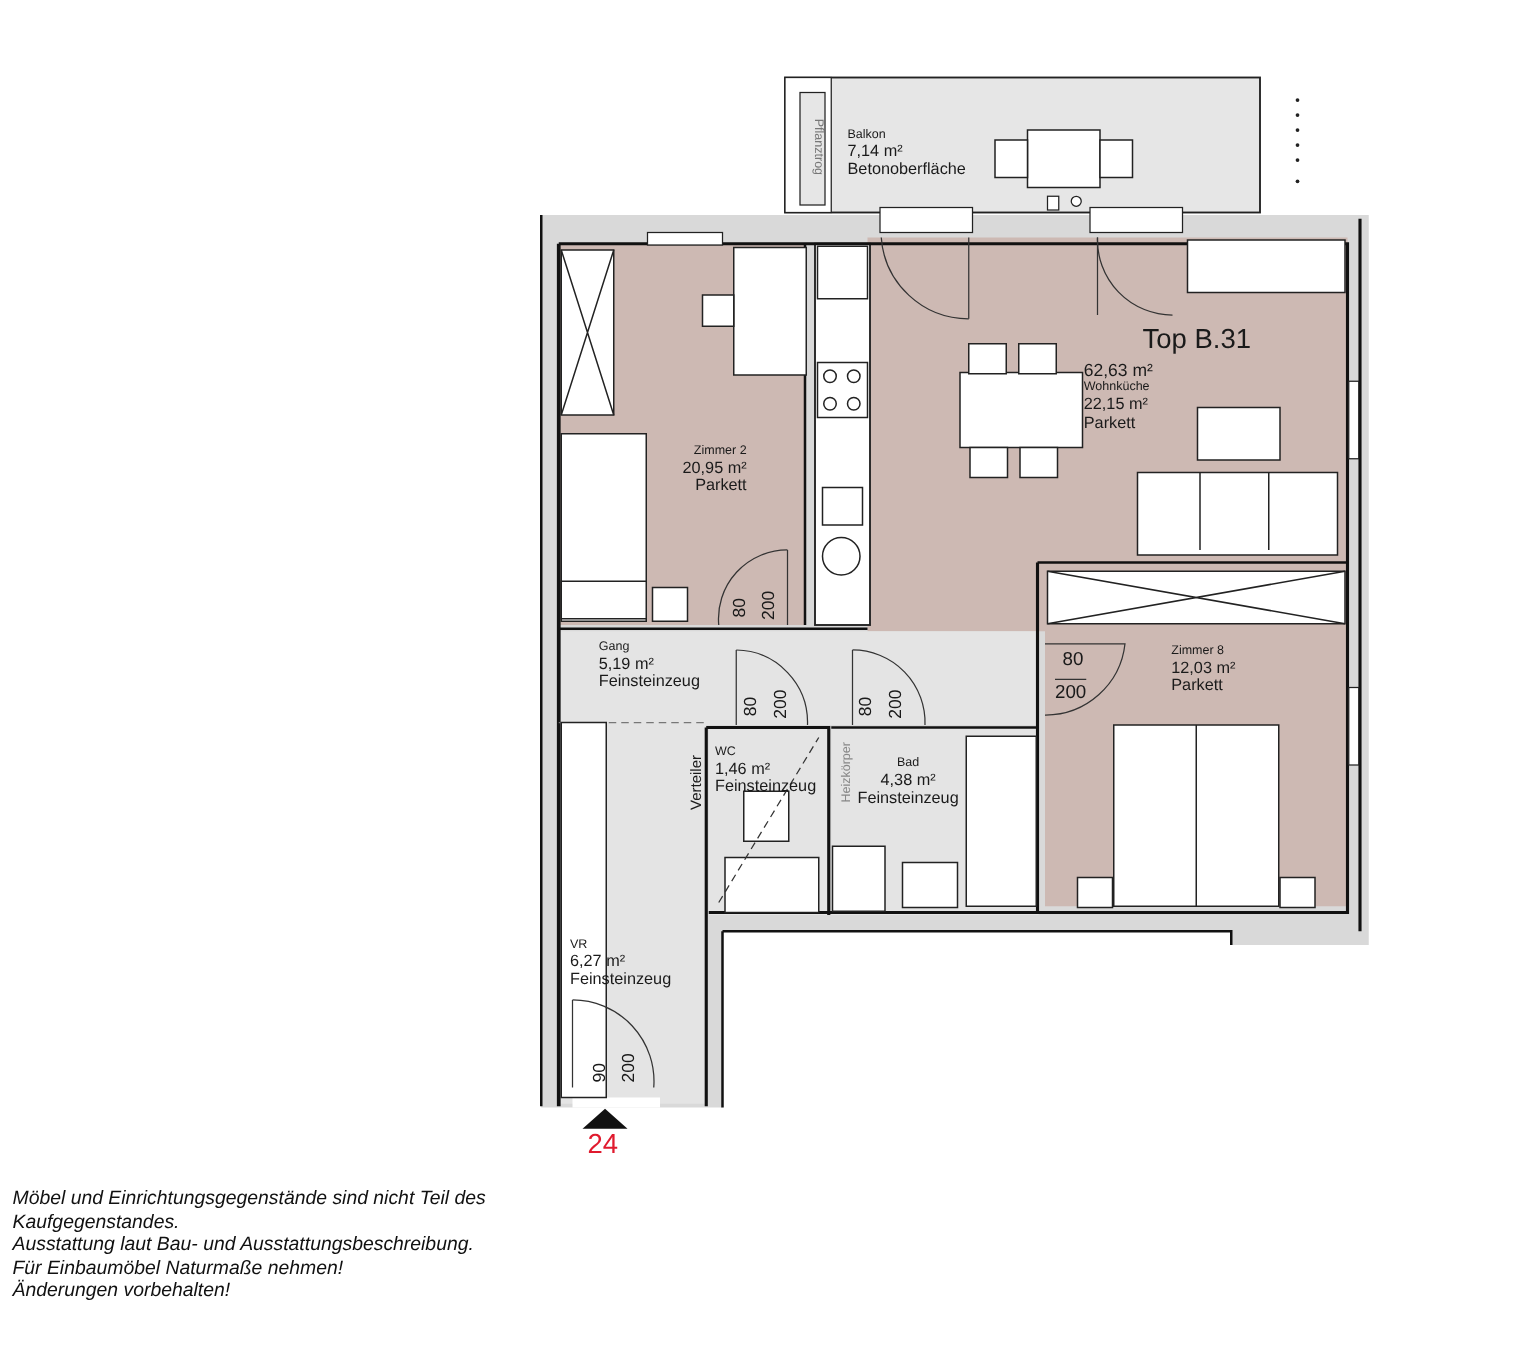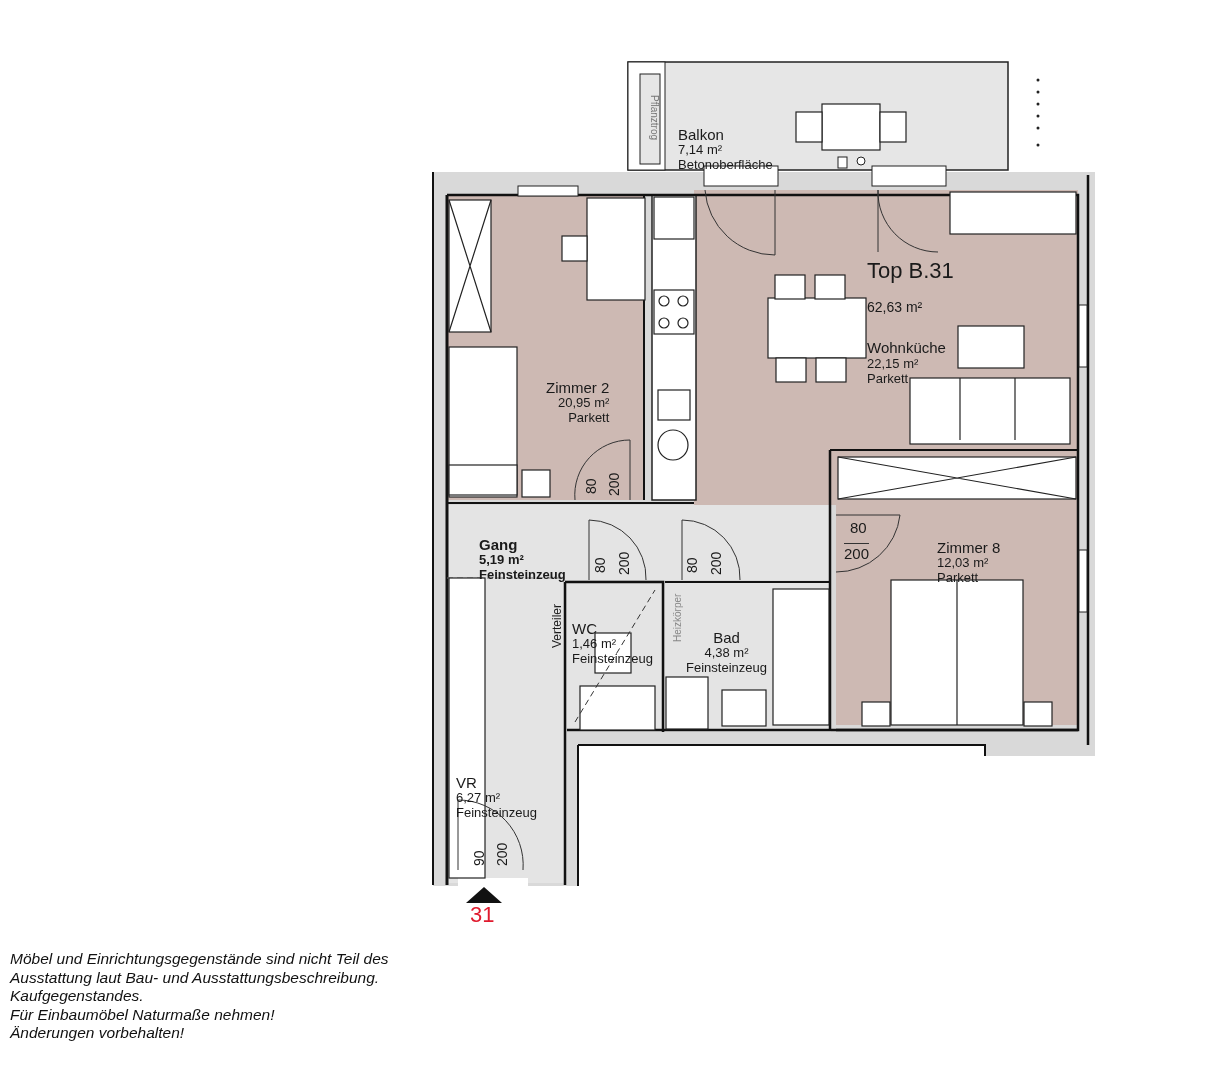"Balkon" .lbl .name { font-size: 15px -> 10px; margin-top: 24px -> none }
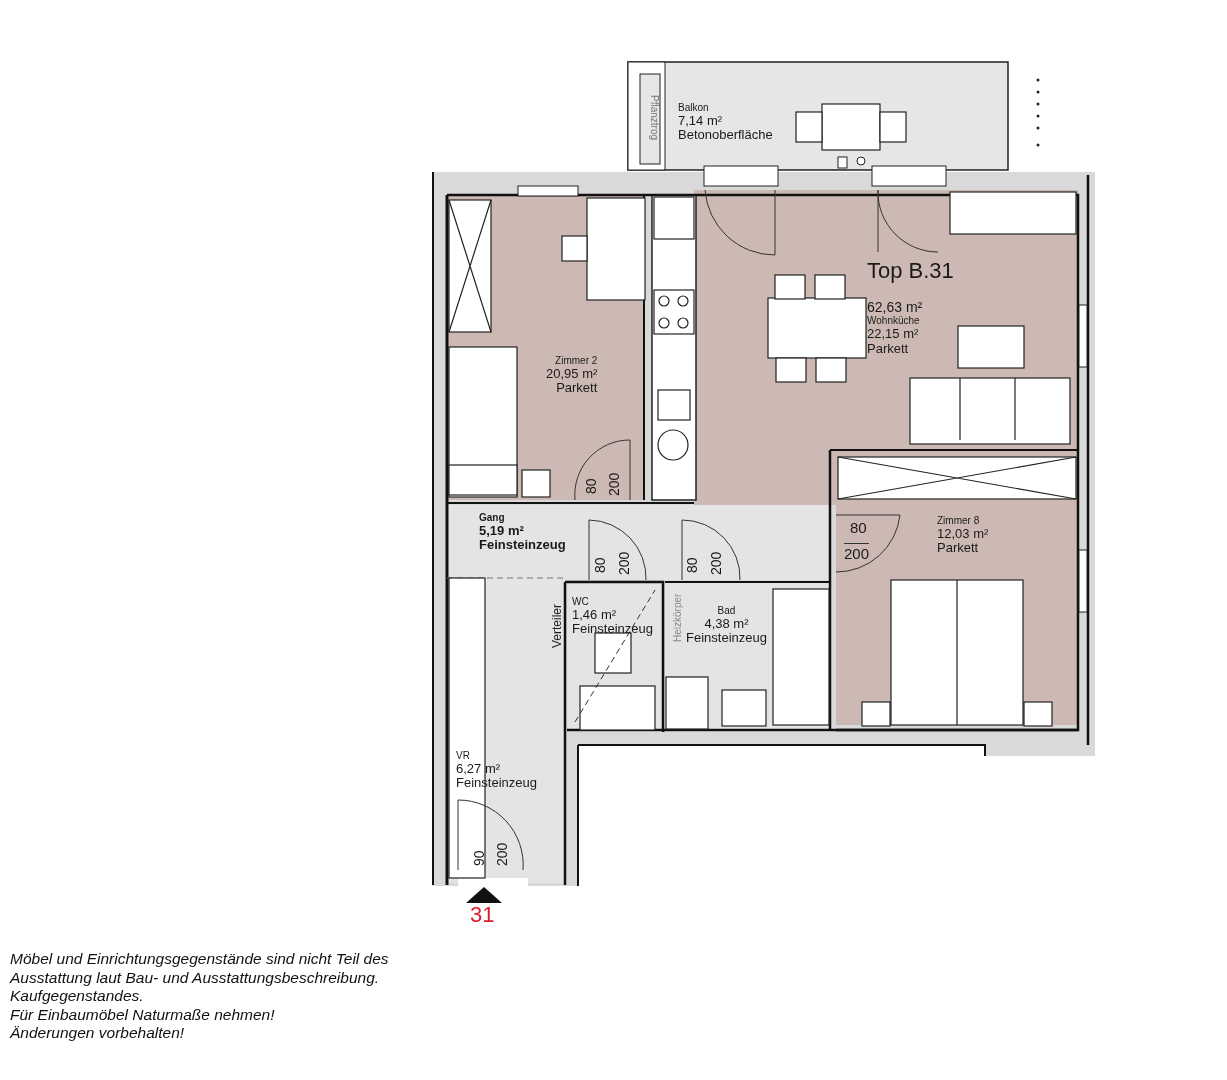"Top B.31" .title { margin-left: none -> 47px }
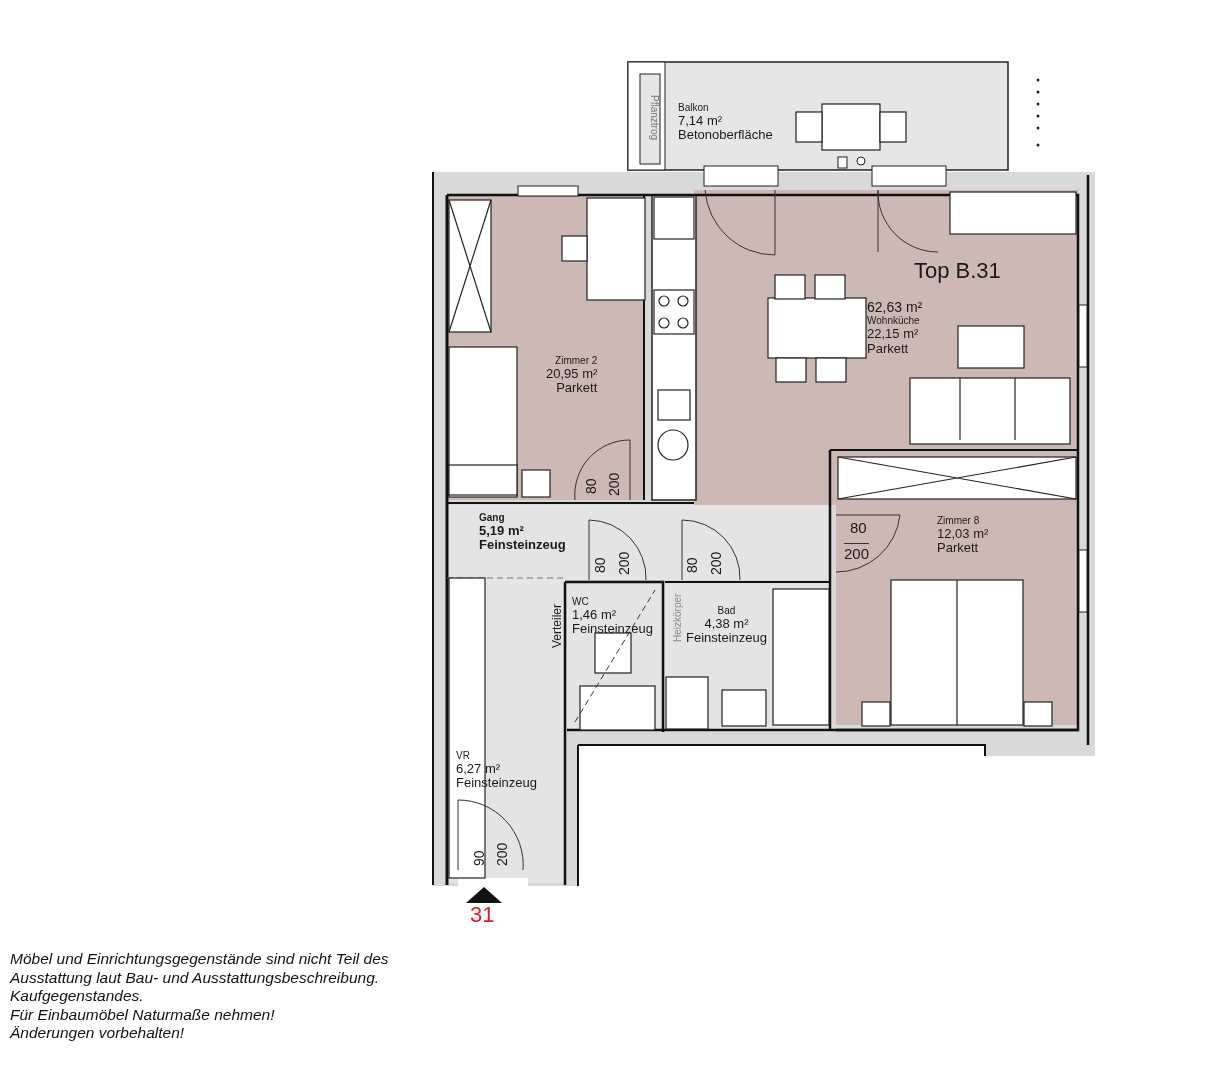"62,63 m²" div.sub { margin-top: 16px -> 5px }
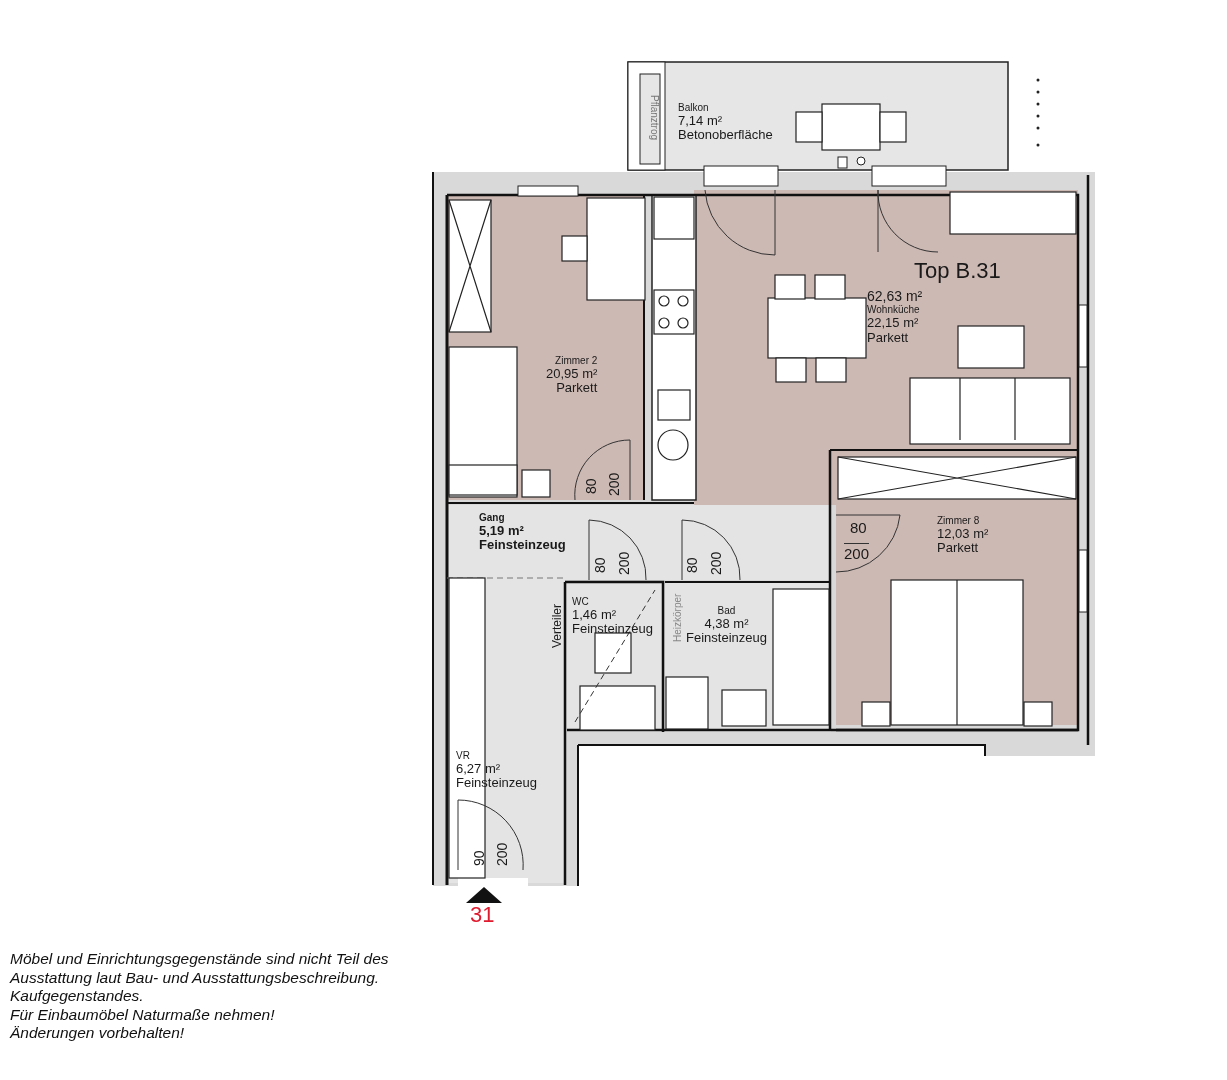"Gang" div.lbl { font-weight: bold -> none }
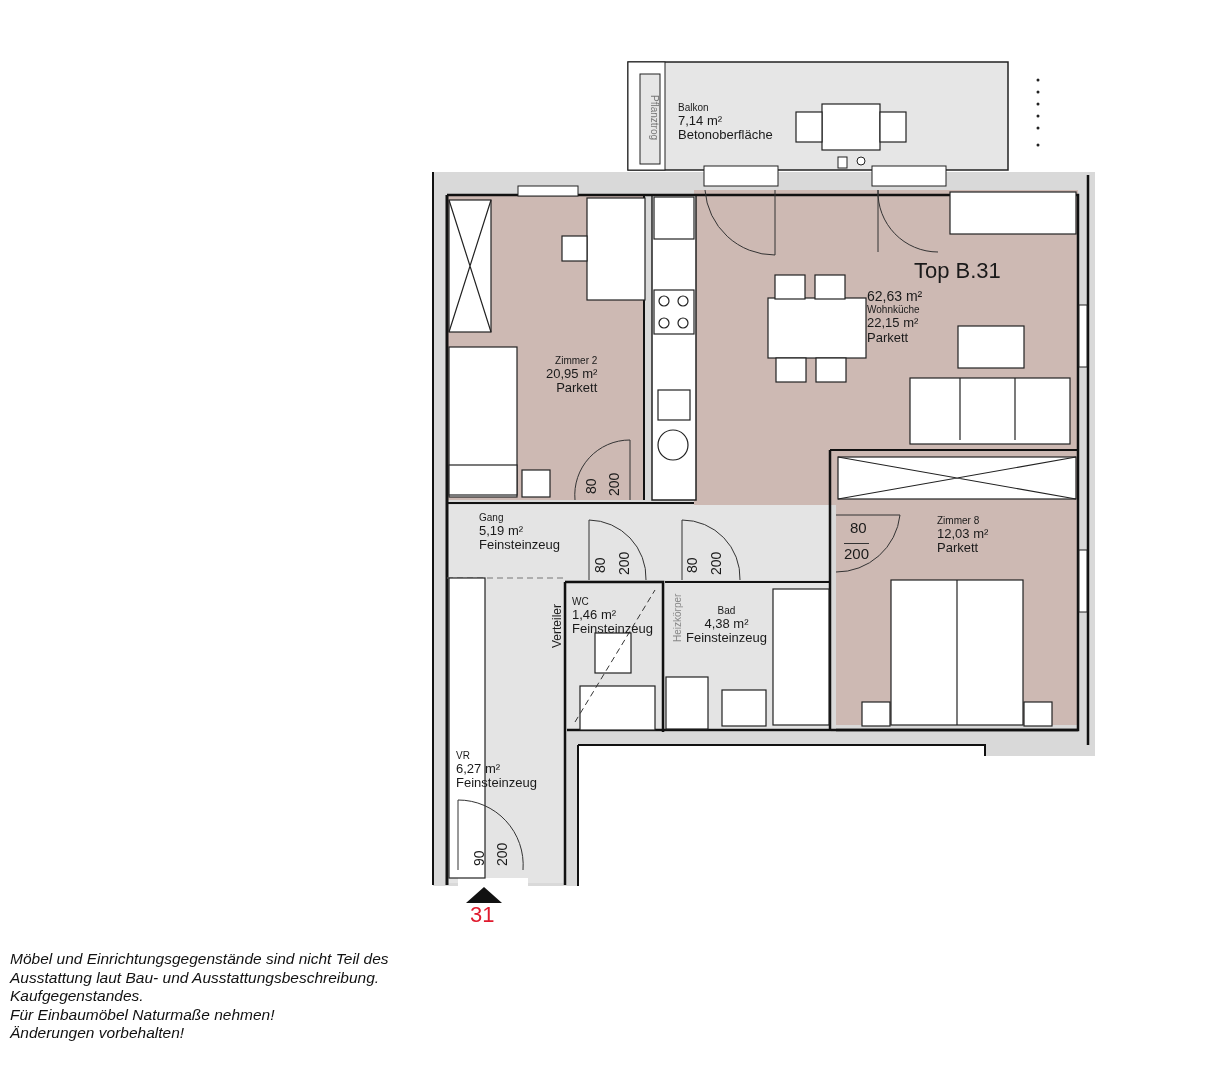"31" div.entry { text: 31 -> 24 }
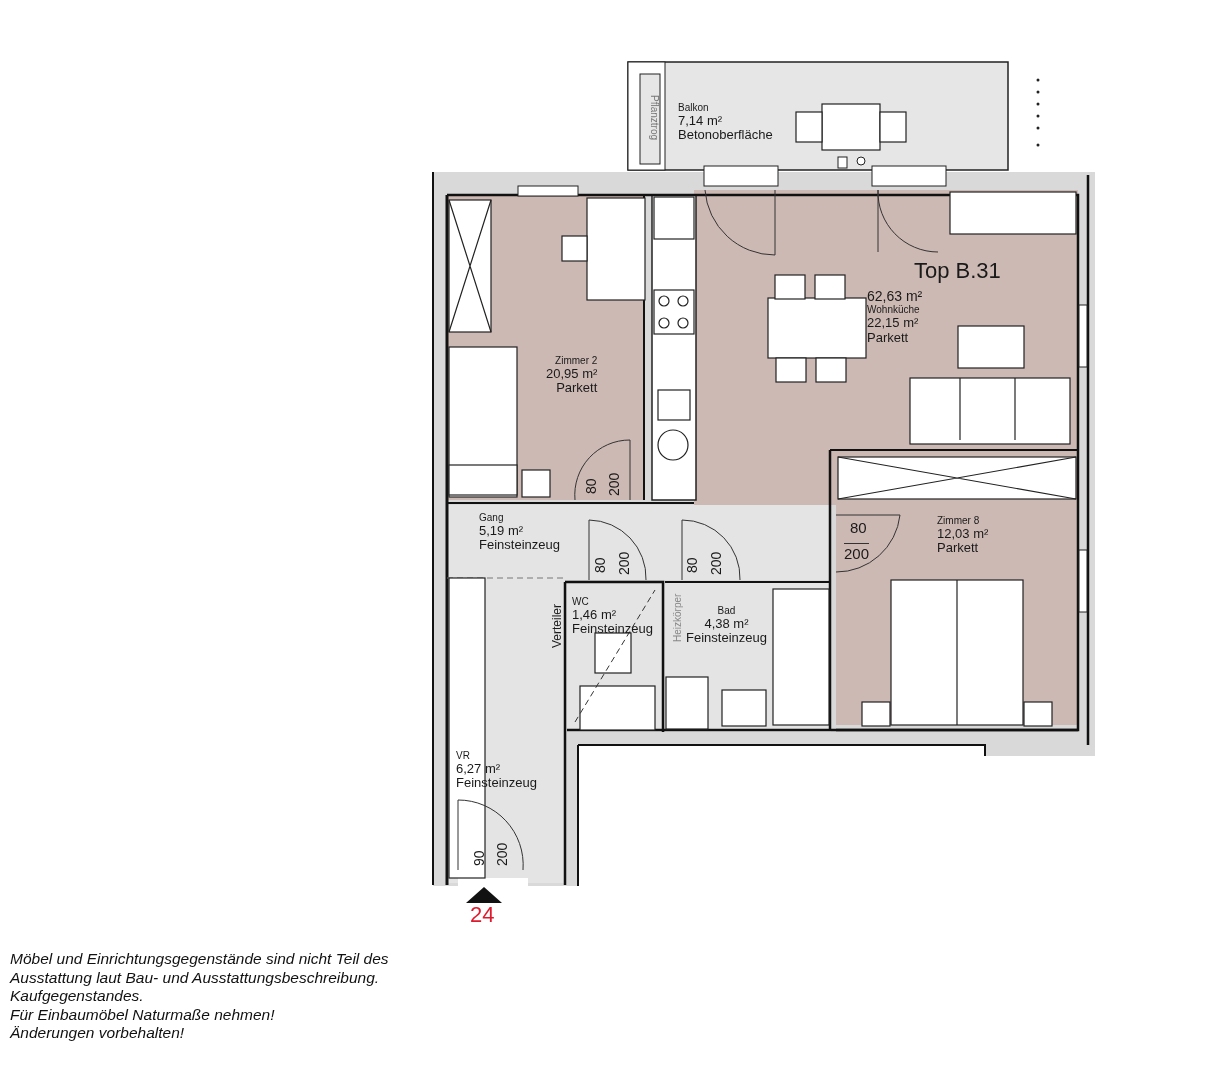"Ausstattung laut Bau- und" div { order: before "Kaufgegenstandes." -> after "Kaufgegenstandes." }
